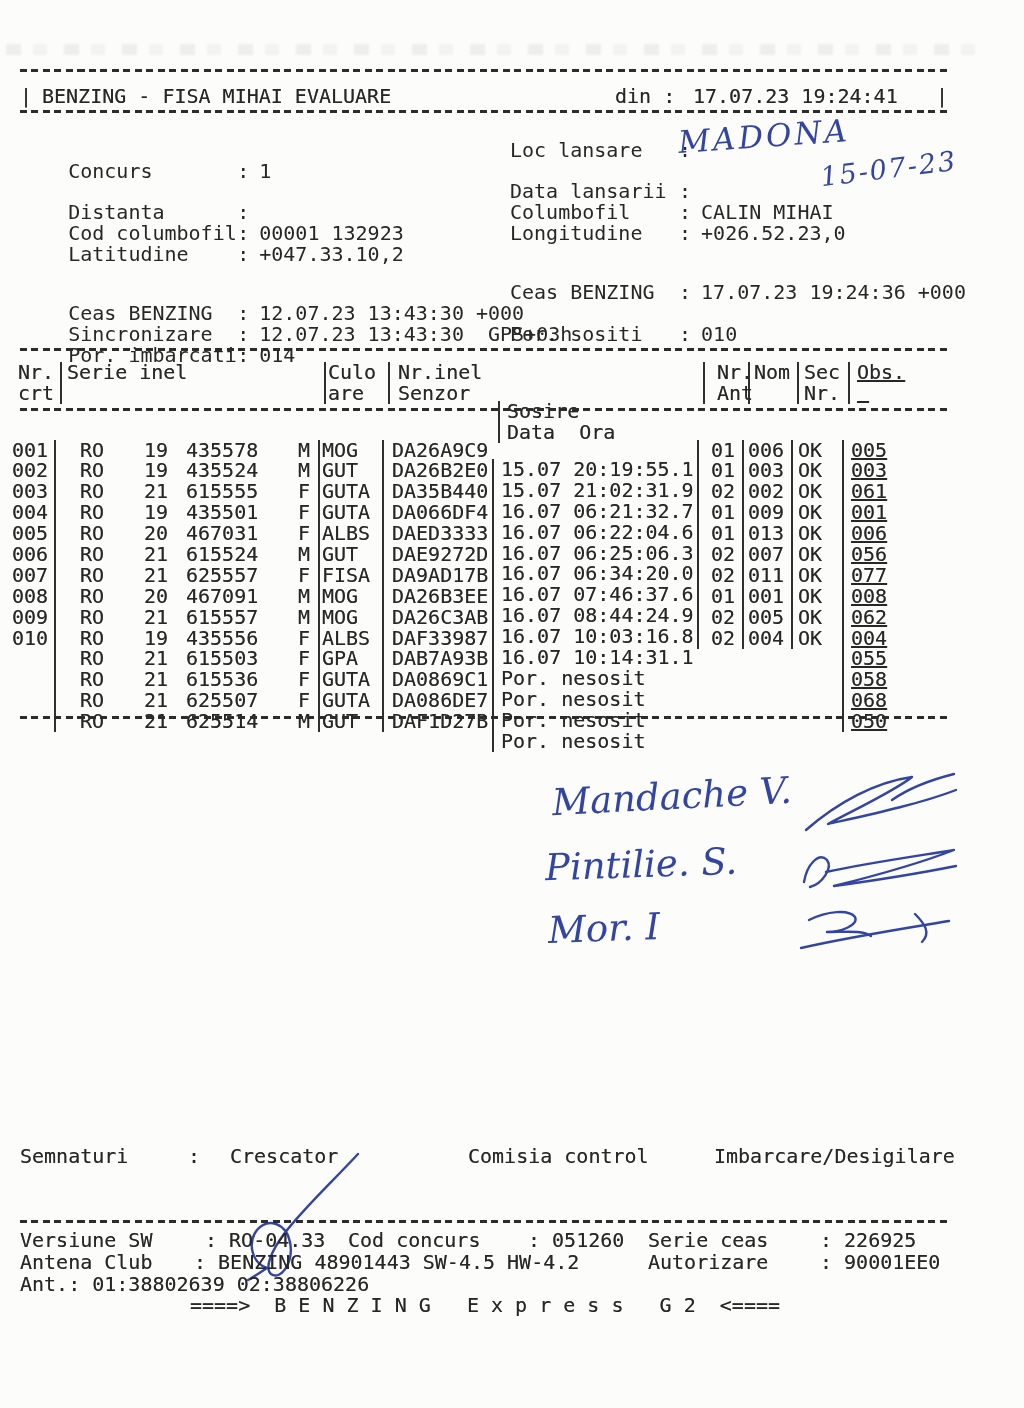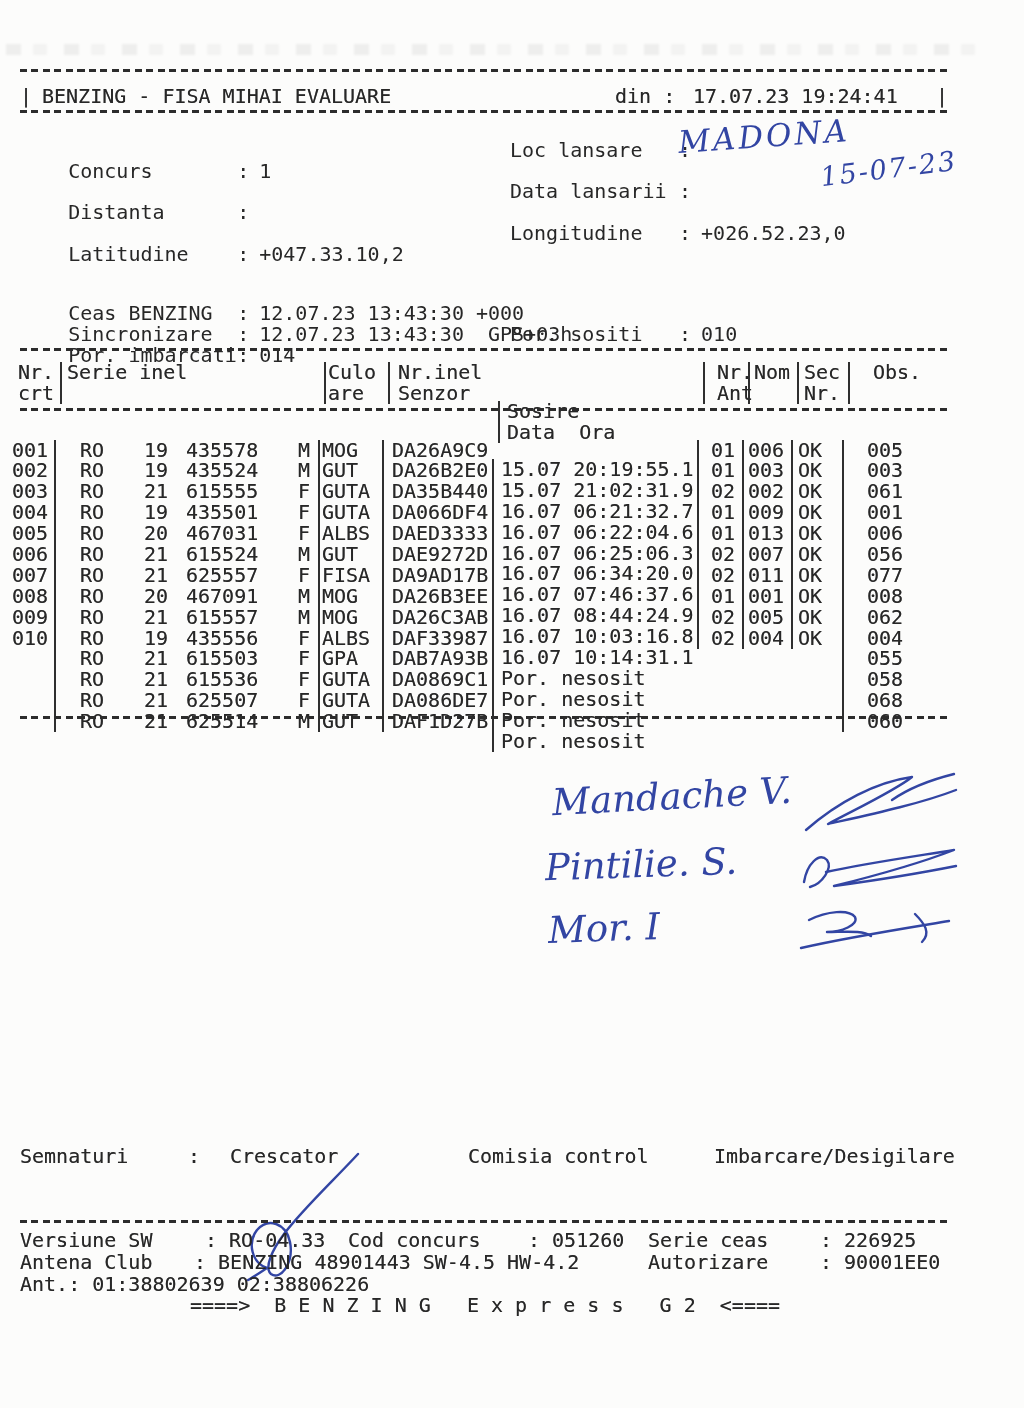"Cod columbofil: 00001 132923" div.row { html: none -> <div> <span>Cod columbofil</span><span>:</span><span>00001 132923</span> <span><span>Columbofil</span><span>:</span><span>CALIN MIHAI</span></span> </div> }
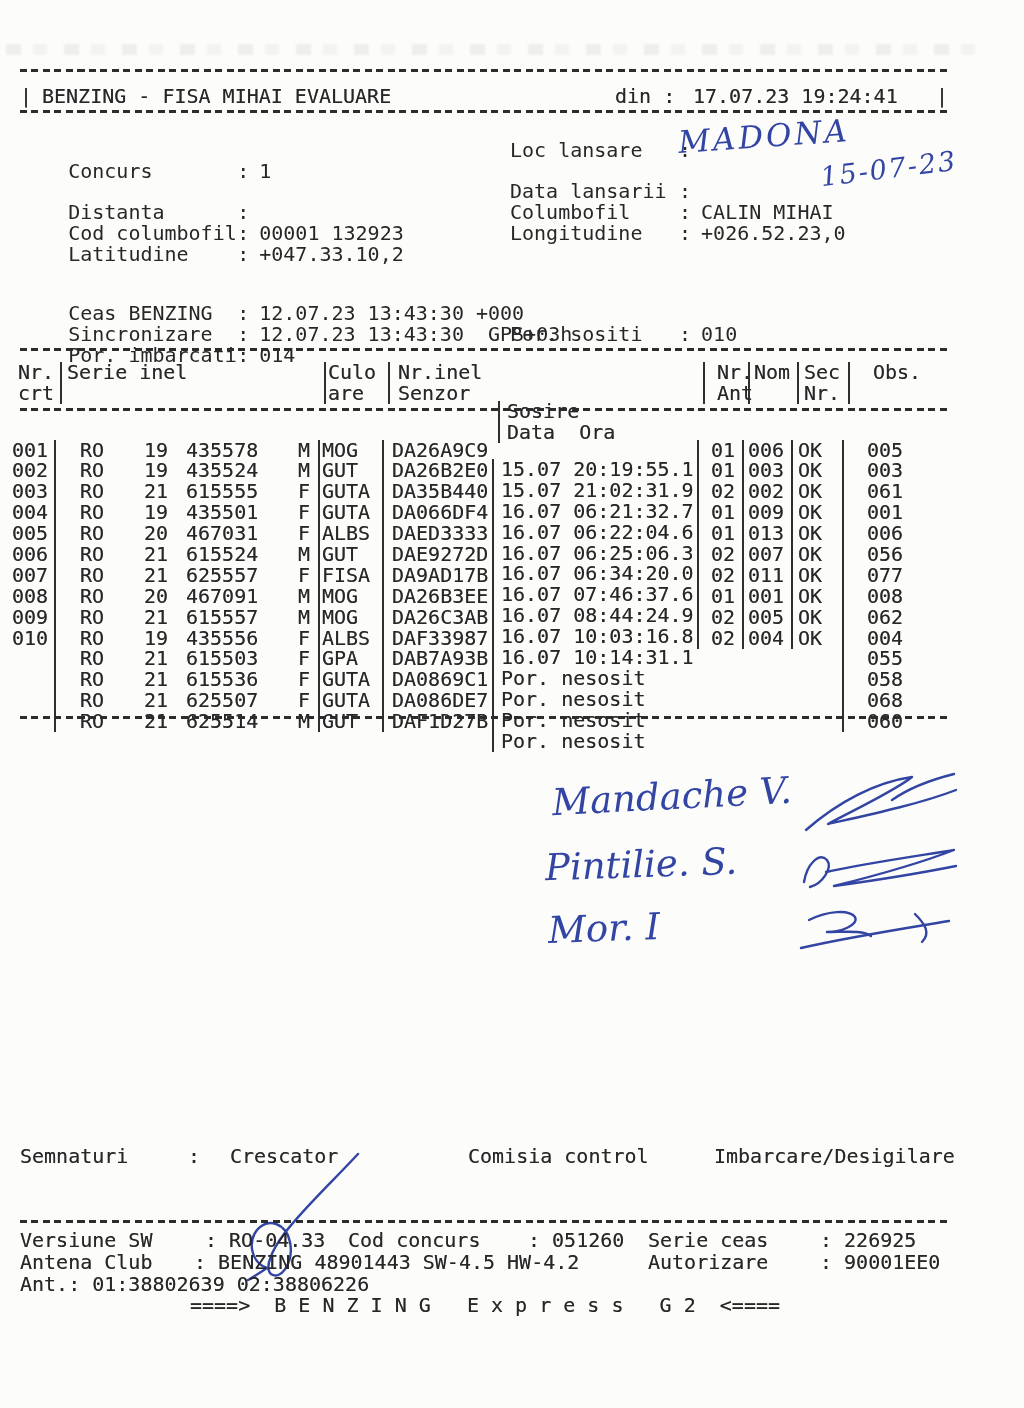"Ceas BENZING : 17.07.23 19:24:36" span.rpart { html: none -> <span><span>Ceas BENZING</span><span>:</span><span>17.07.23 19:24:36 +000</span></span> }
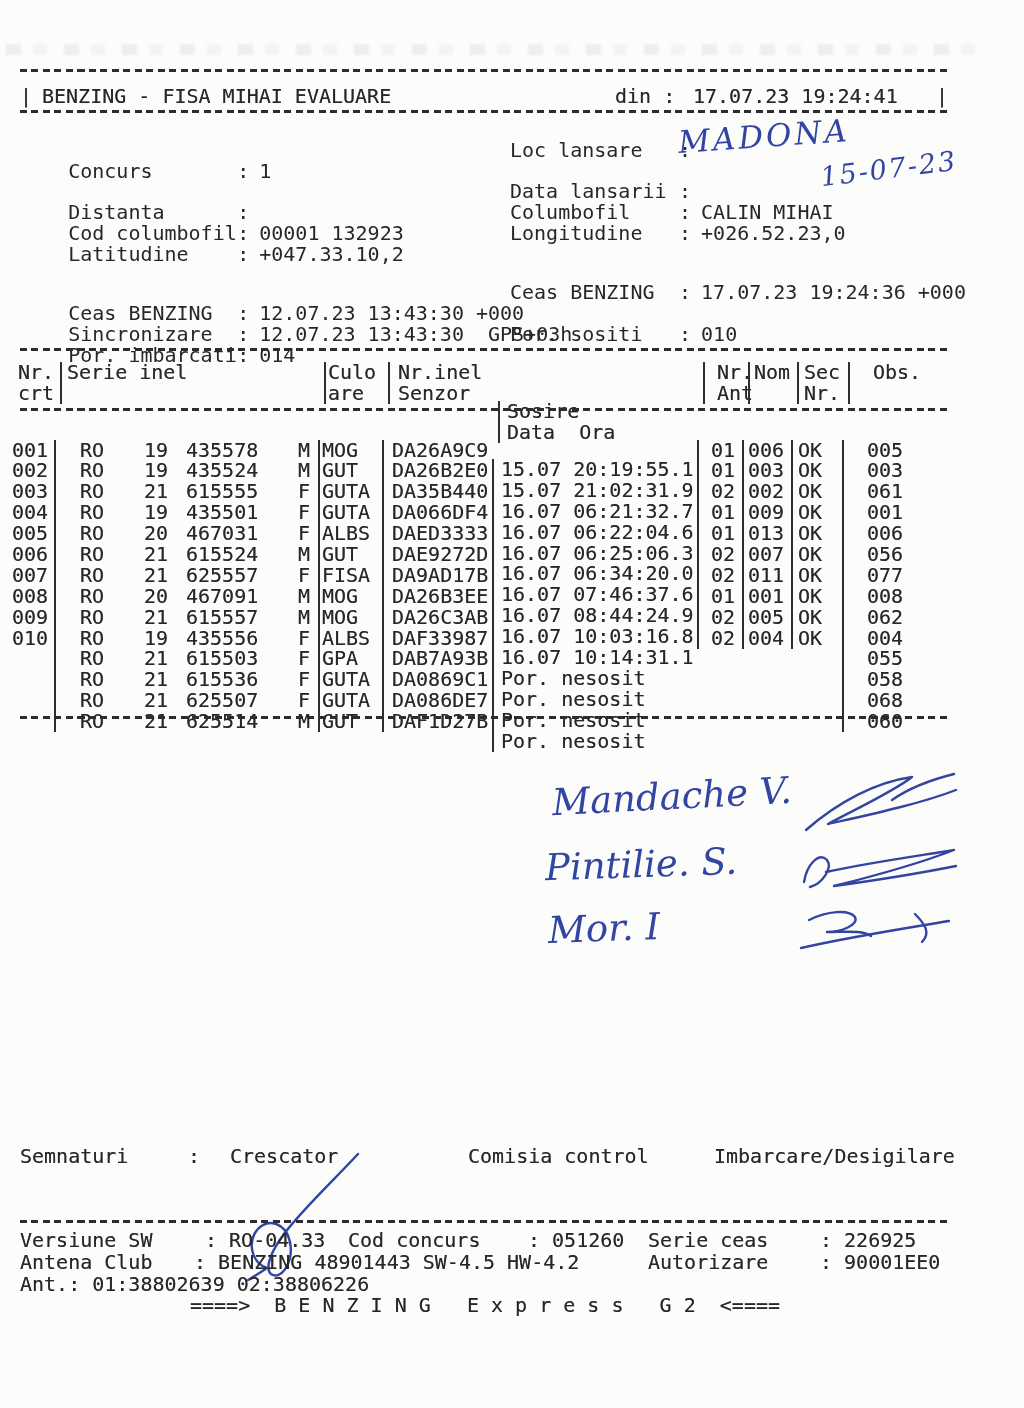"Obs." .c9 { padding-left: 23px -> 7px; text-decoration: none -> underline }
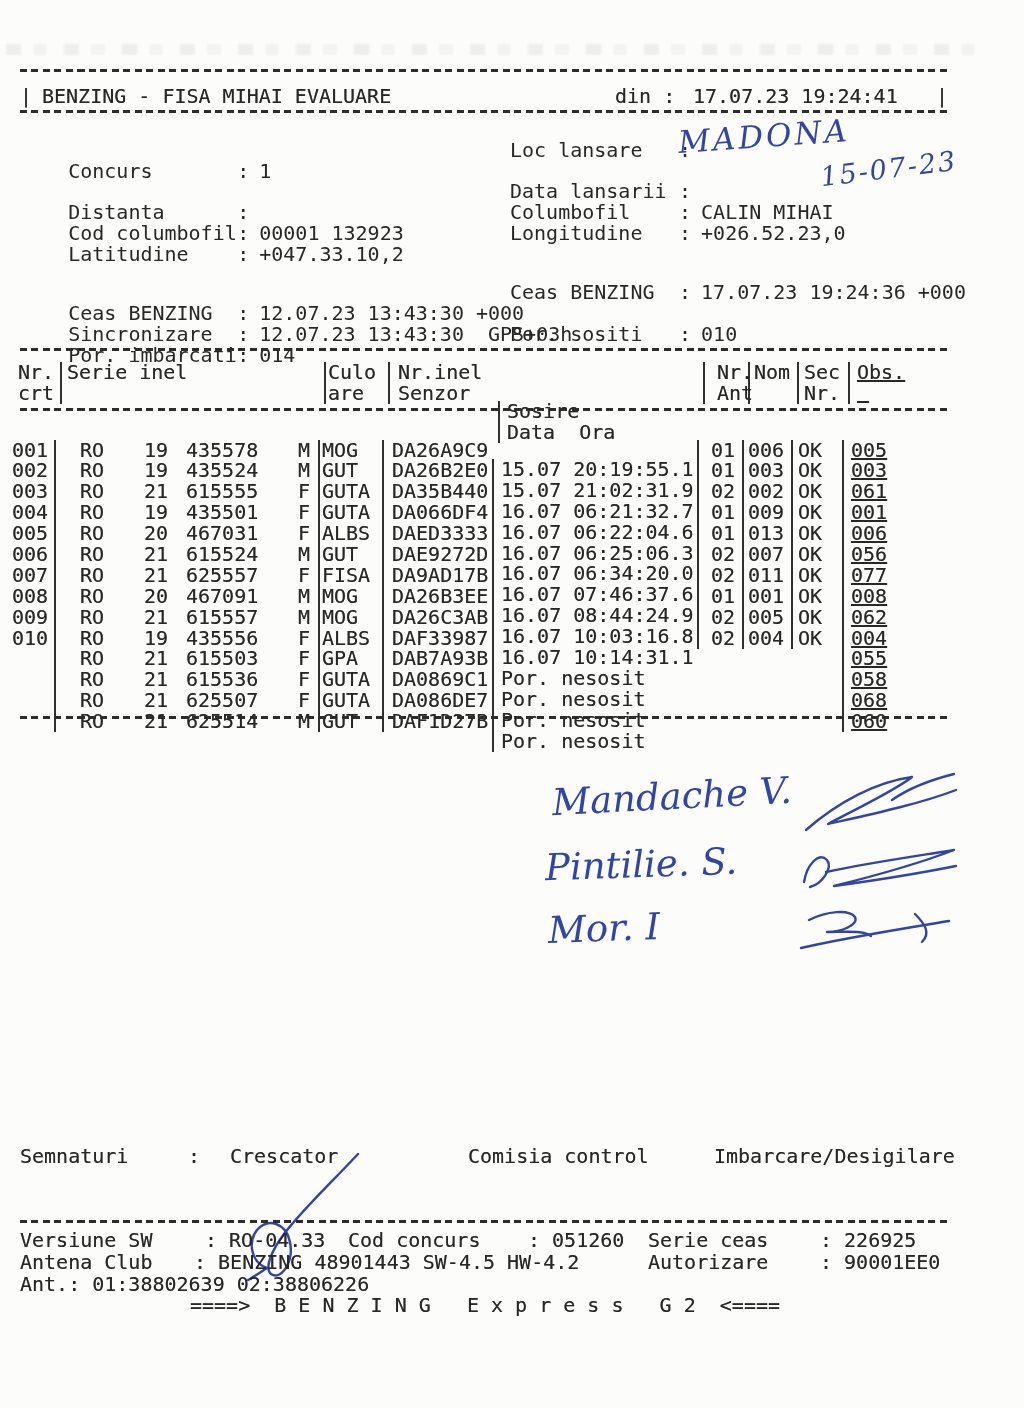"060" div.cell { text: 060 -> 050 }
